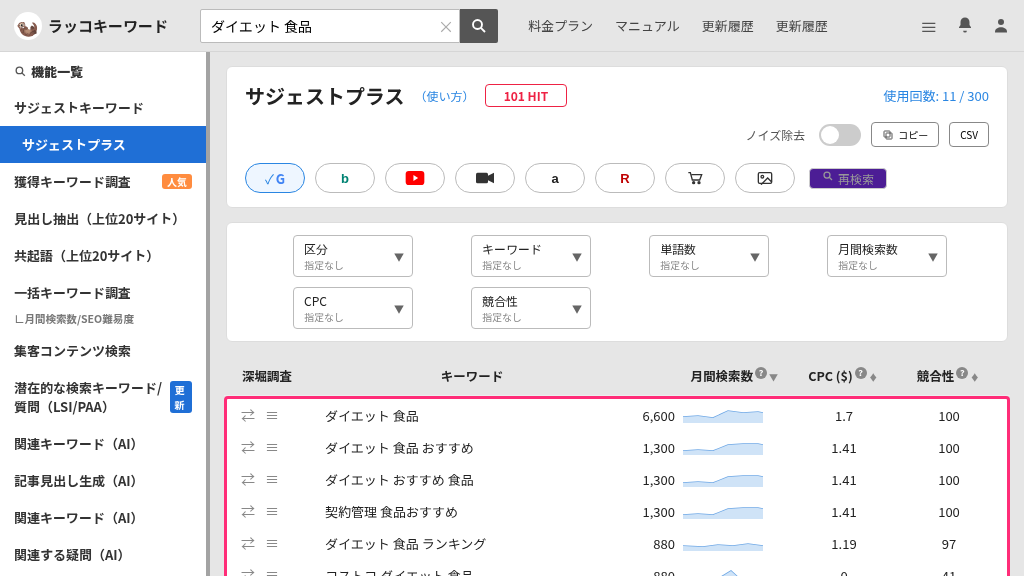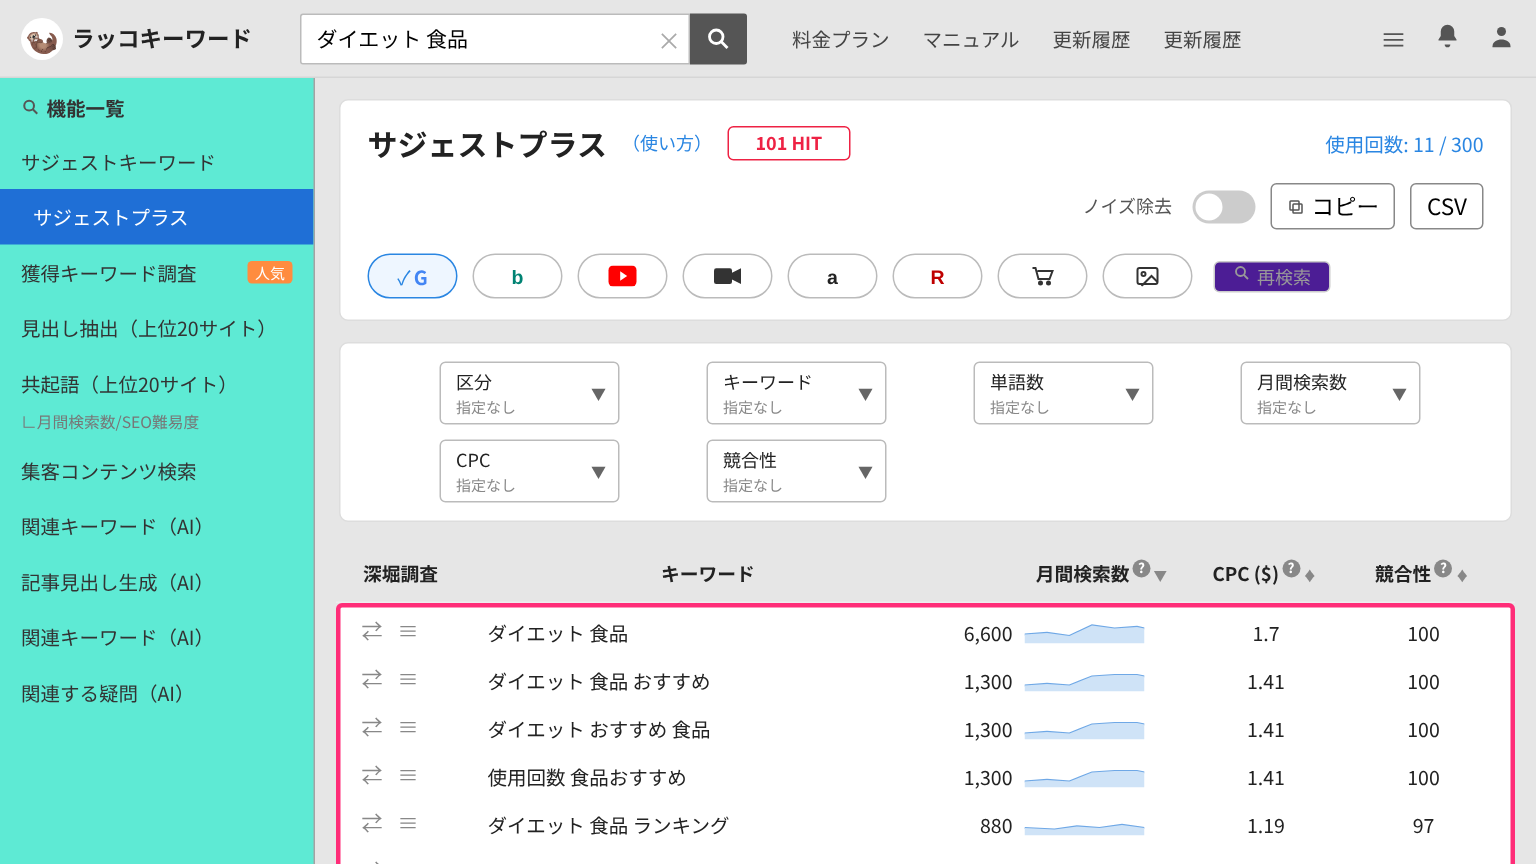"機能一覧" .sidebar { background: #5eead4 -> #ffffff; border-right: 1px solid #a3a3a3 -> 4px solid #a3a3a3; font-weight: none -> bold }
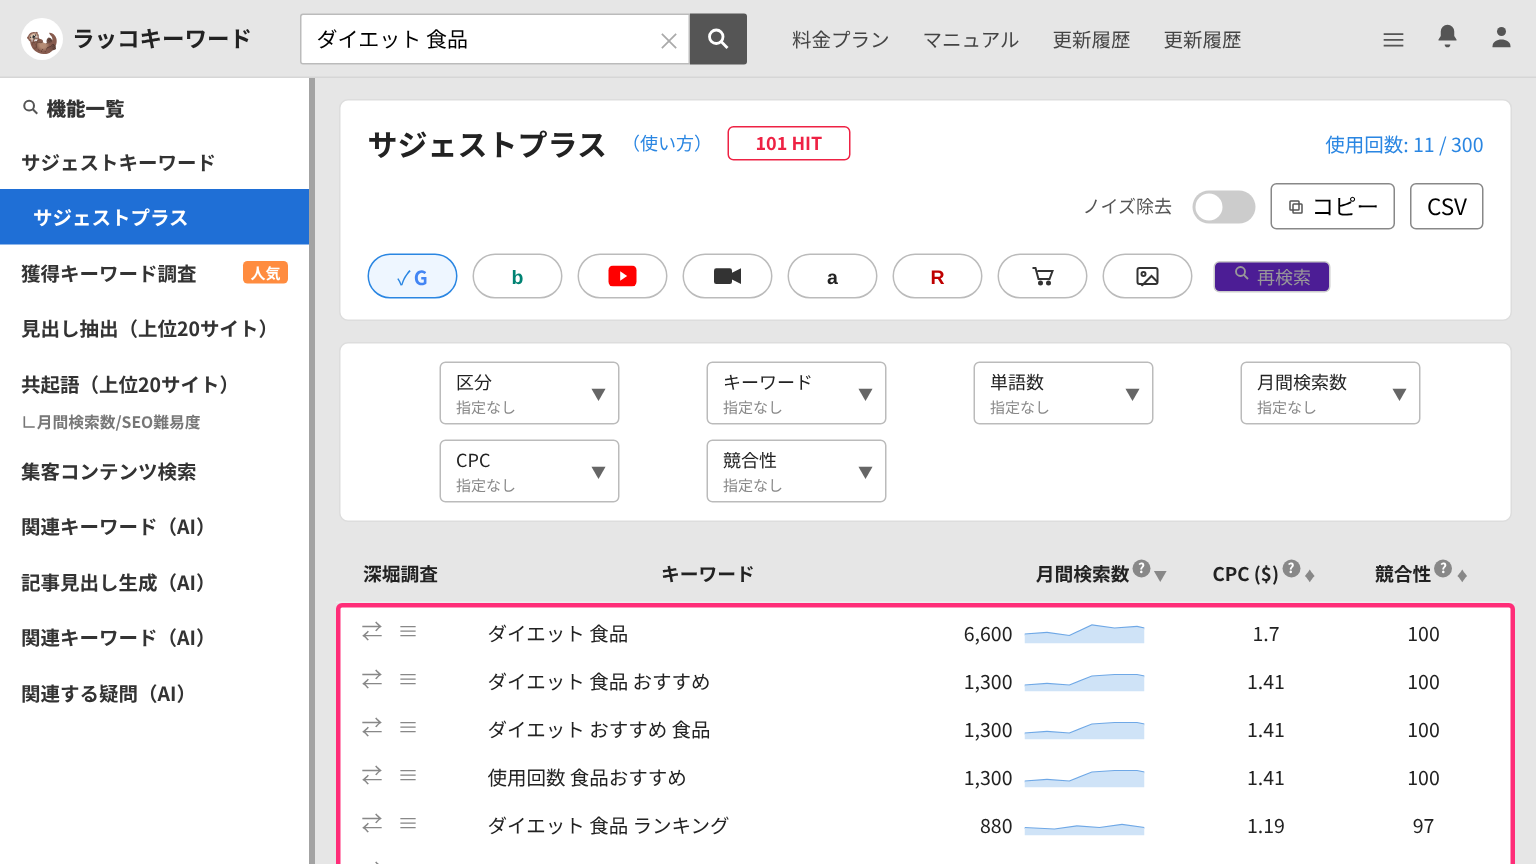"コピー" .smallbtn { font-size: 15px -> 10px }
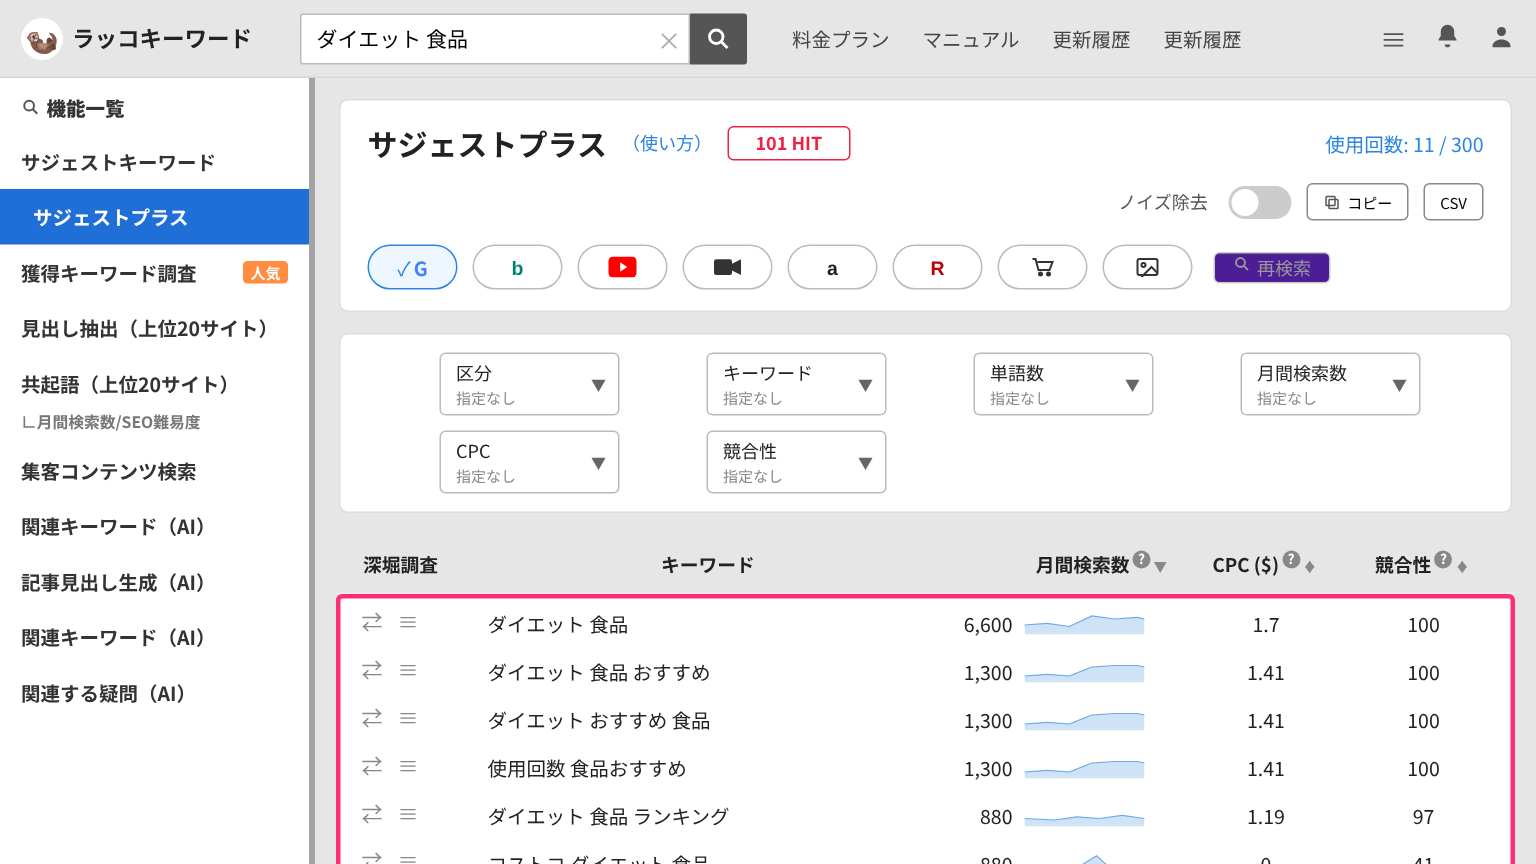"一括キーワード調査" div.side-item { html: none -> <div> <span>一括キーワード調査</span> </div> }
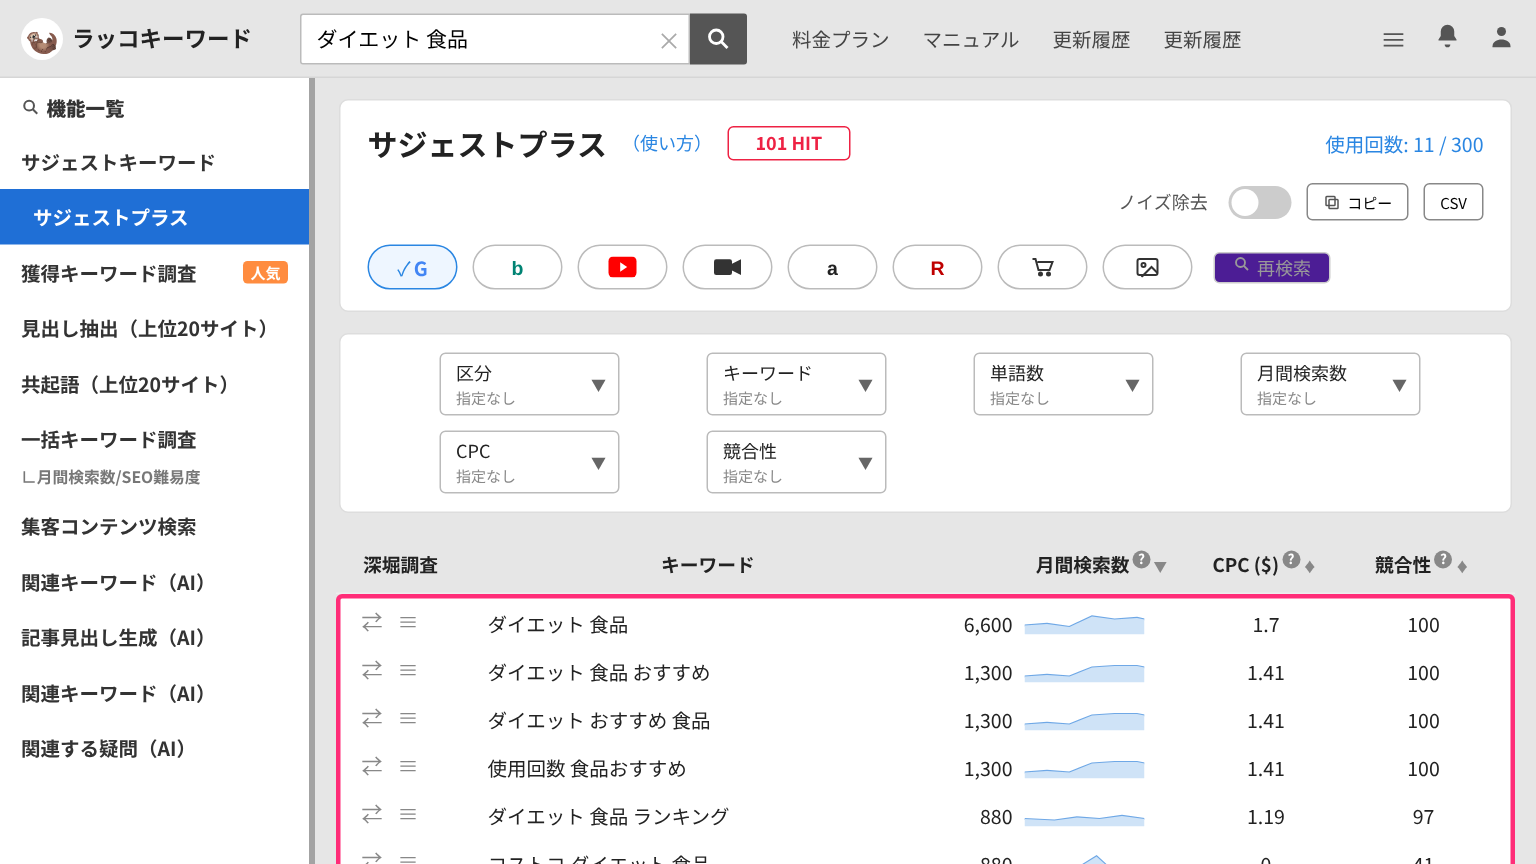"潜在的な検索キーワード/質問（LSI/PAA）" div.side-item { html: none -> <div> <span>潜在的な検索キーワード/質問（LSI/PAA）</span> <span>更新</span> </div> }
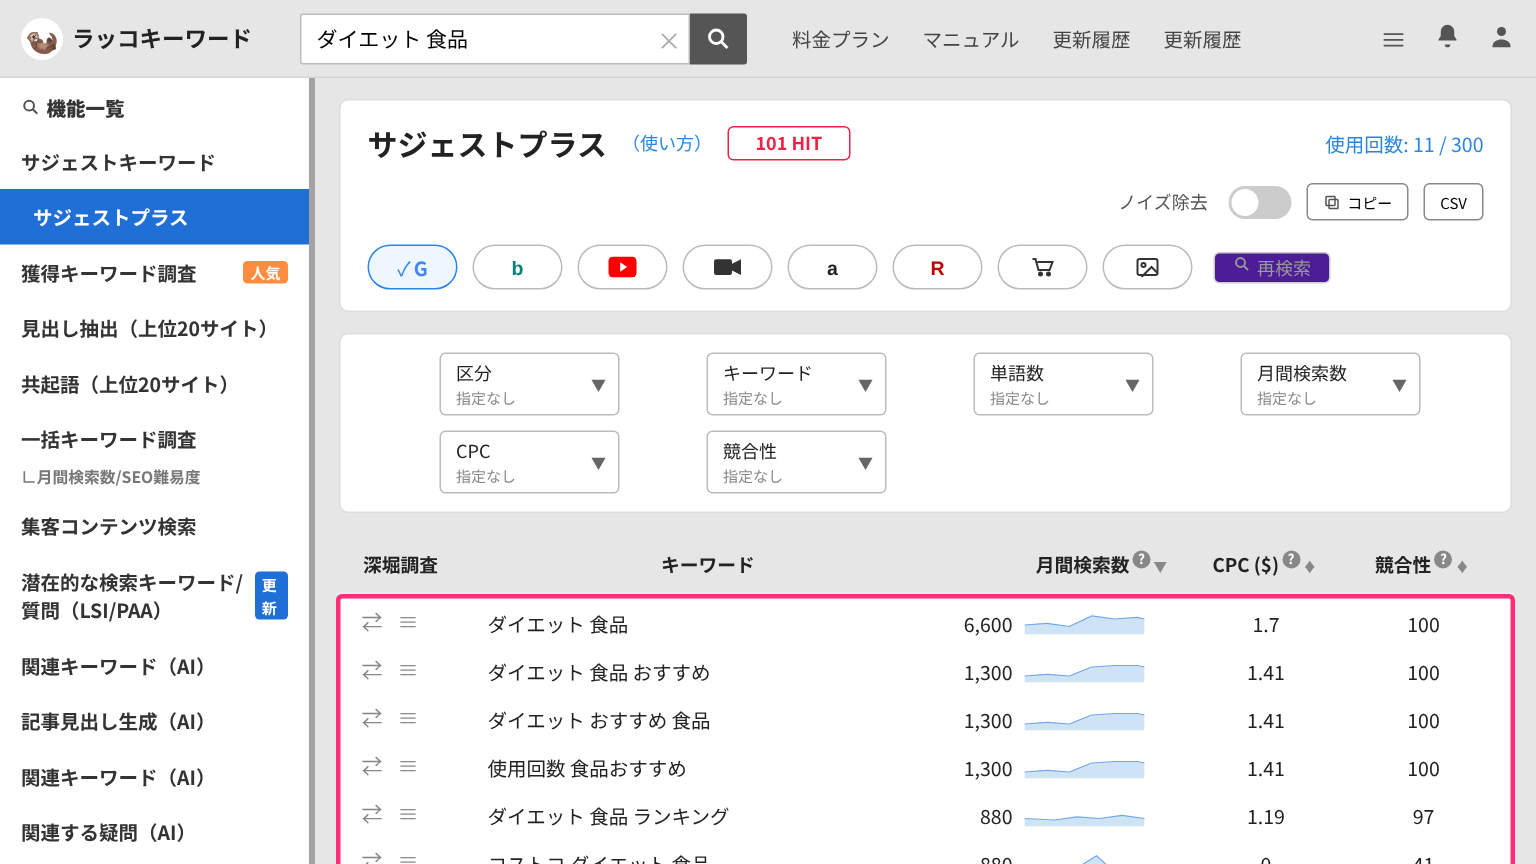"使用回数 食品おすすめ" div.col-kw { text: 使用回数 -> 契約管理 }
